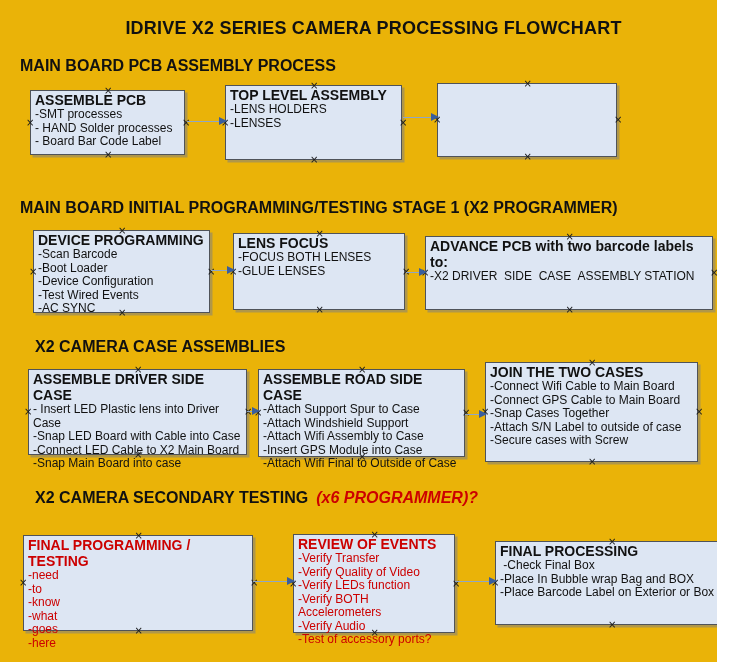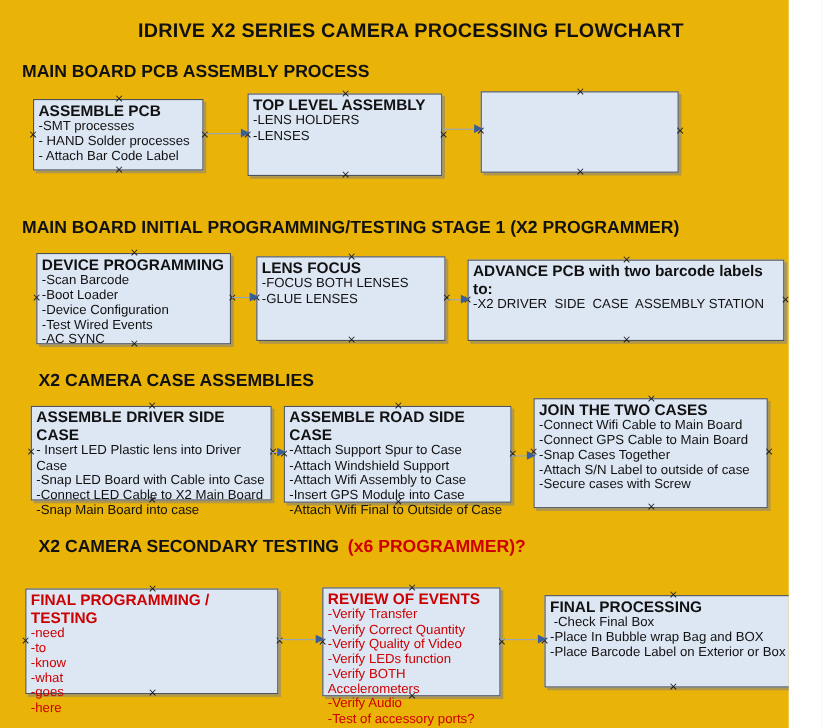"- Attach Bar Code Label" div.box-item { text: Attach -> Board }
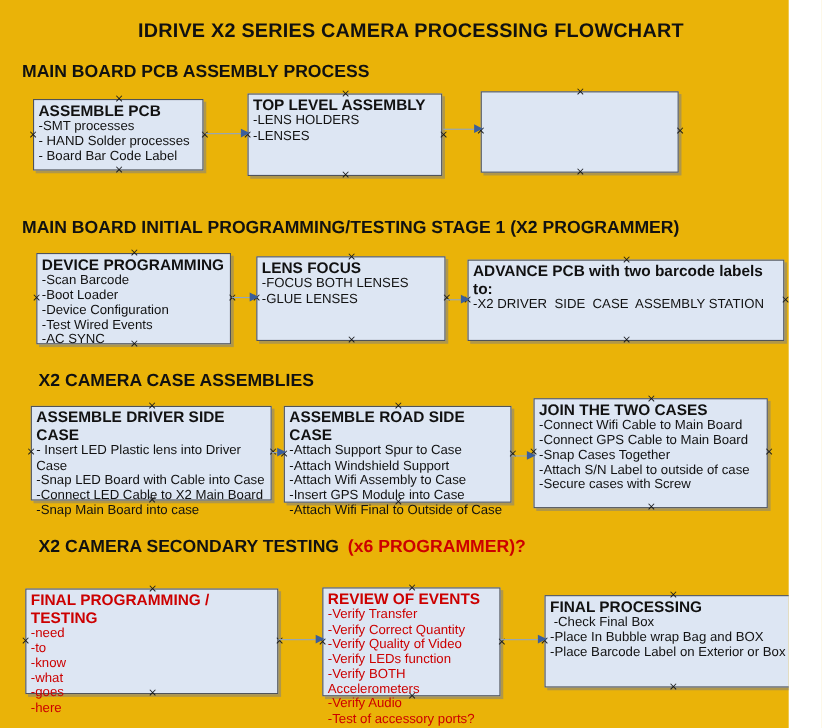"(x6 PROGRAMMER)?" .section-heading .suffix { font-style: none -> italic }
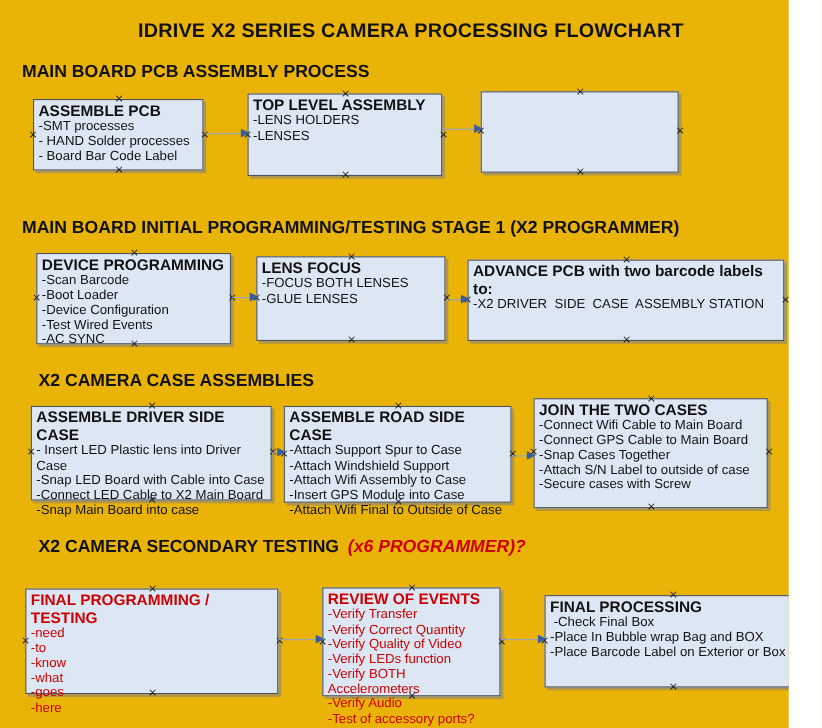"-Verify Correct Quantity" div.box-item { html: <div>-Verify Correct Quantity</div> -> none }
